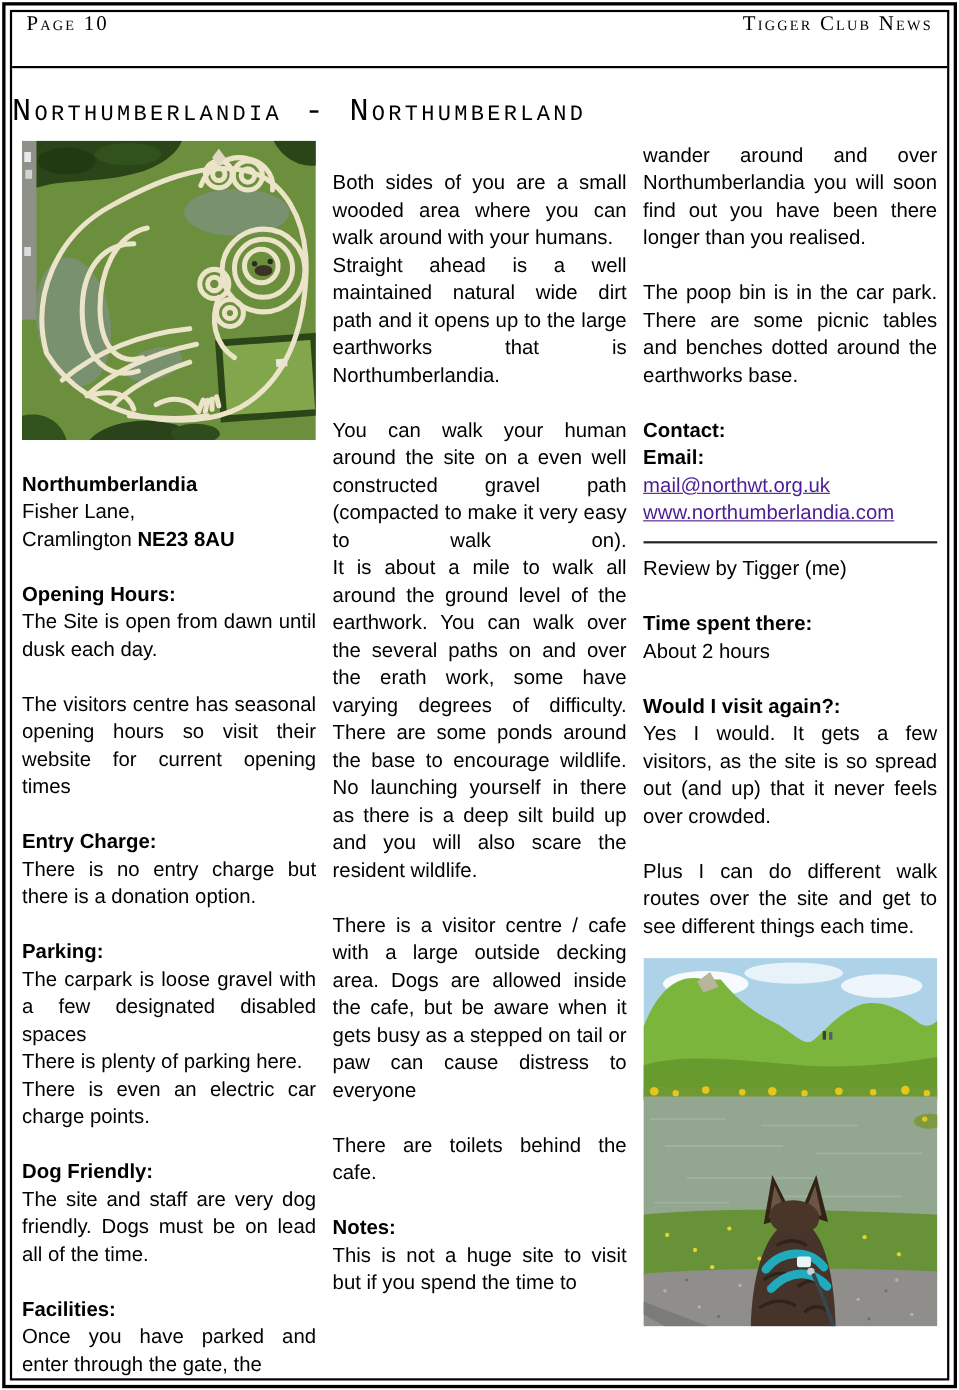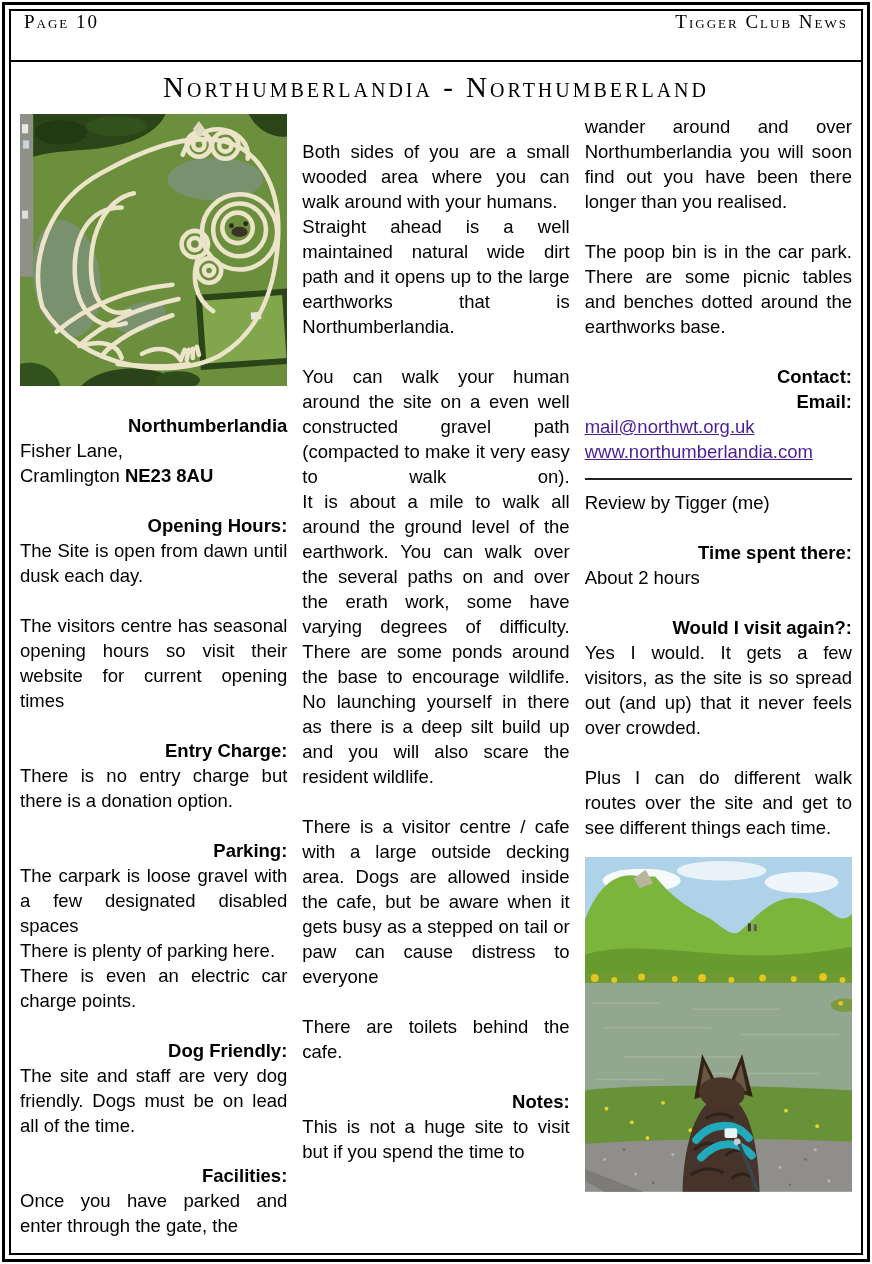"Northumberlandia - Northumberland" .title { font-family: Liberation Serif, serif -> Liberation Mono, monospace; padding: 9px 0 5px -> 23px 0 5px; text-align: center -> none }
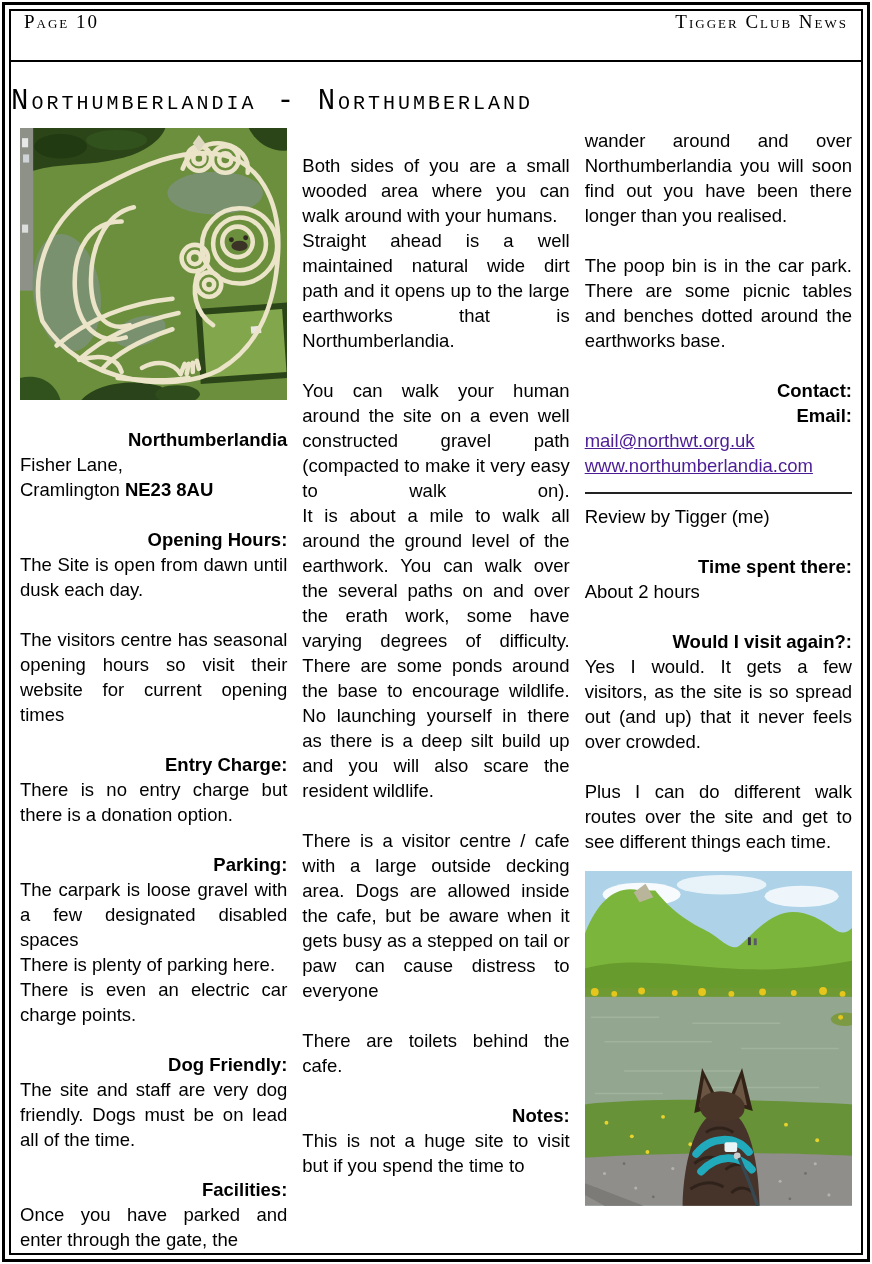"Contact:" .h { text-align: right -> left }
